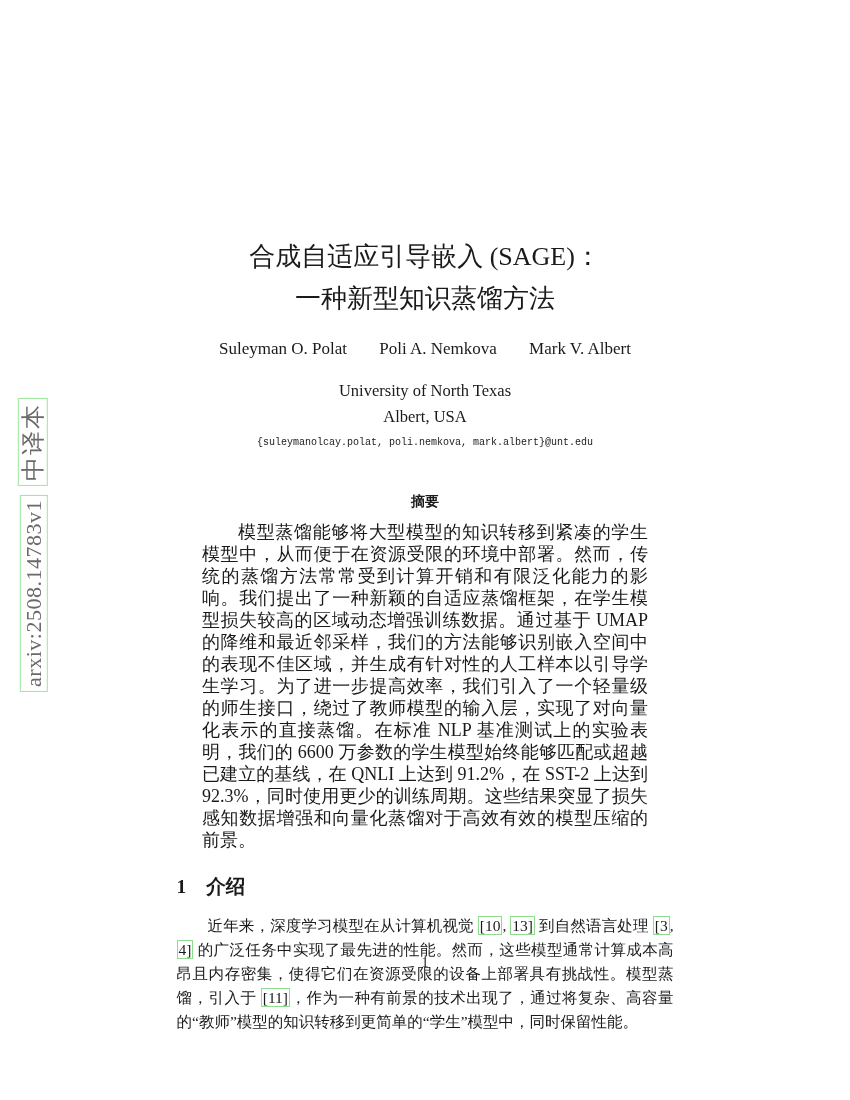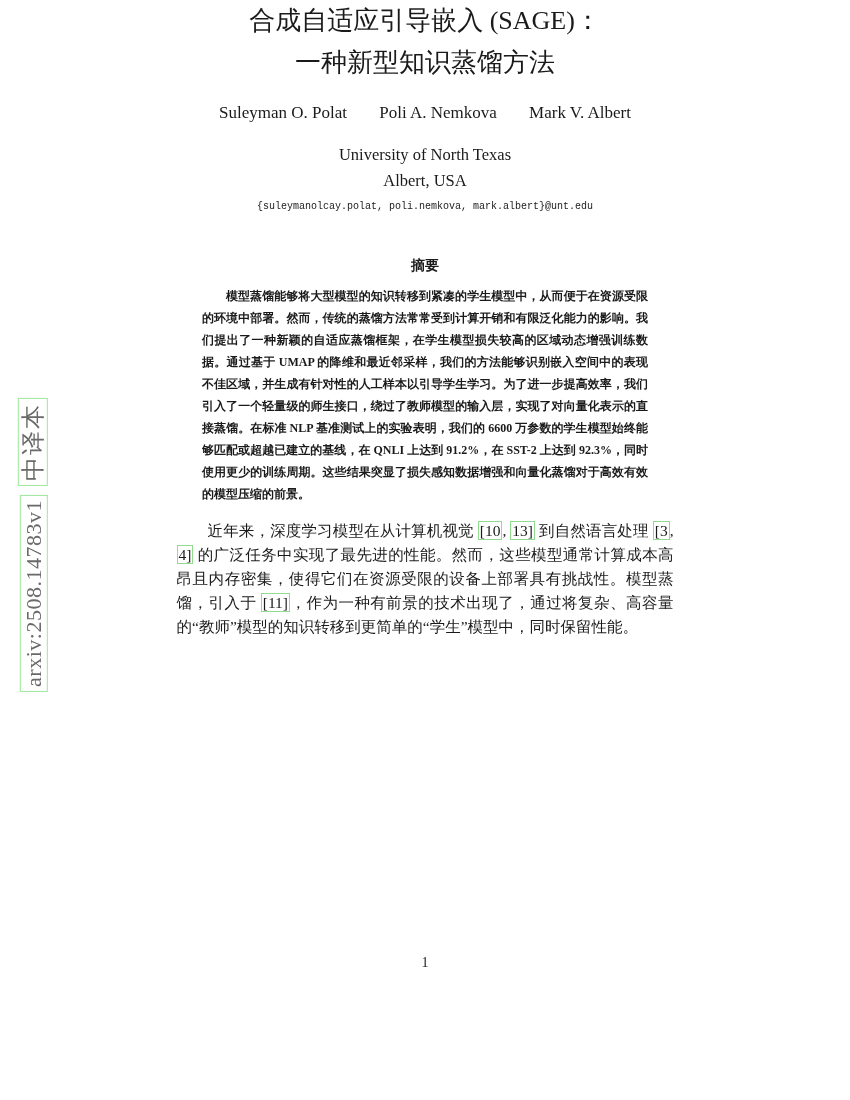"合成自适应引导嵌入 (SAGE)：" .content { padding-top: none -> 236px }
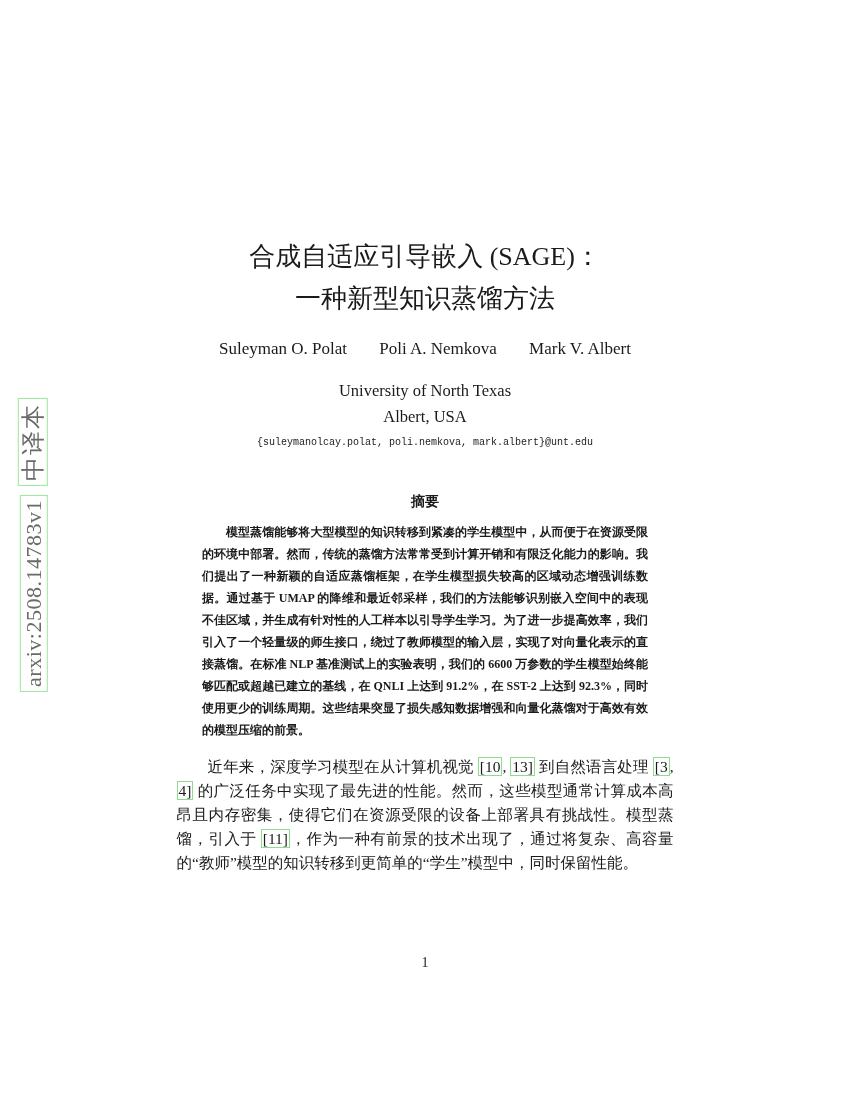"模型蒸馏能够将大型模型的知识转移到紧凑的学生模型中，从而便于在资源受限的环境中部" .abstract-body { font-size: 12px -> 18px; font-weight: bold -> none }
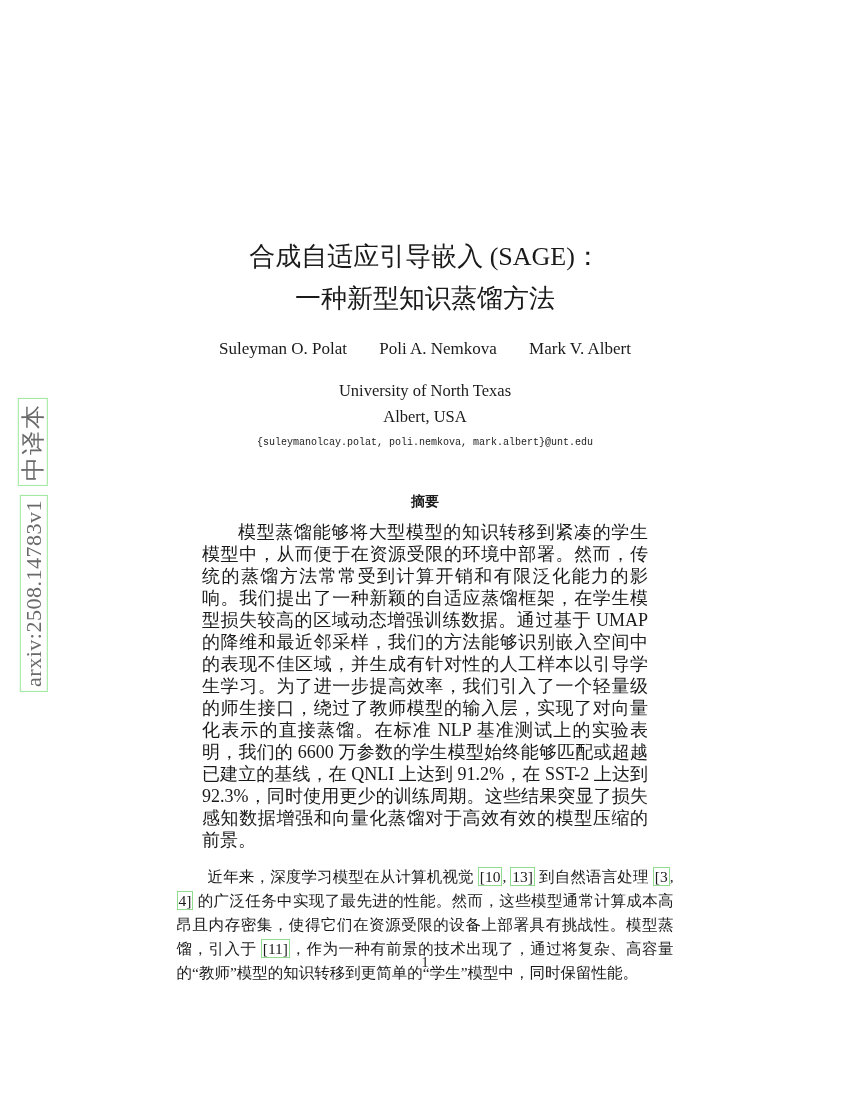"1 介绍" h2.section-heading { html: none -> <h2> <span>1</span><span>介绍</span> </h2> }
